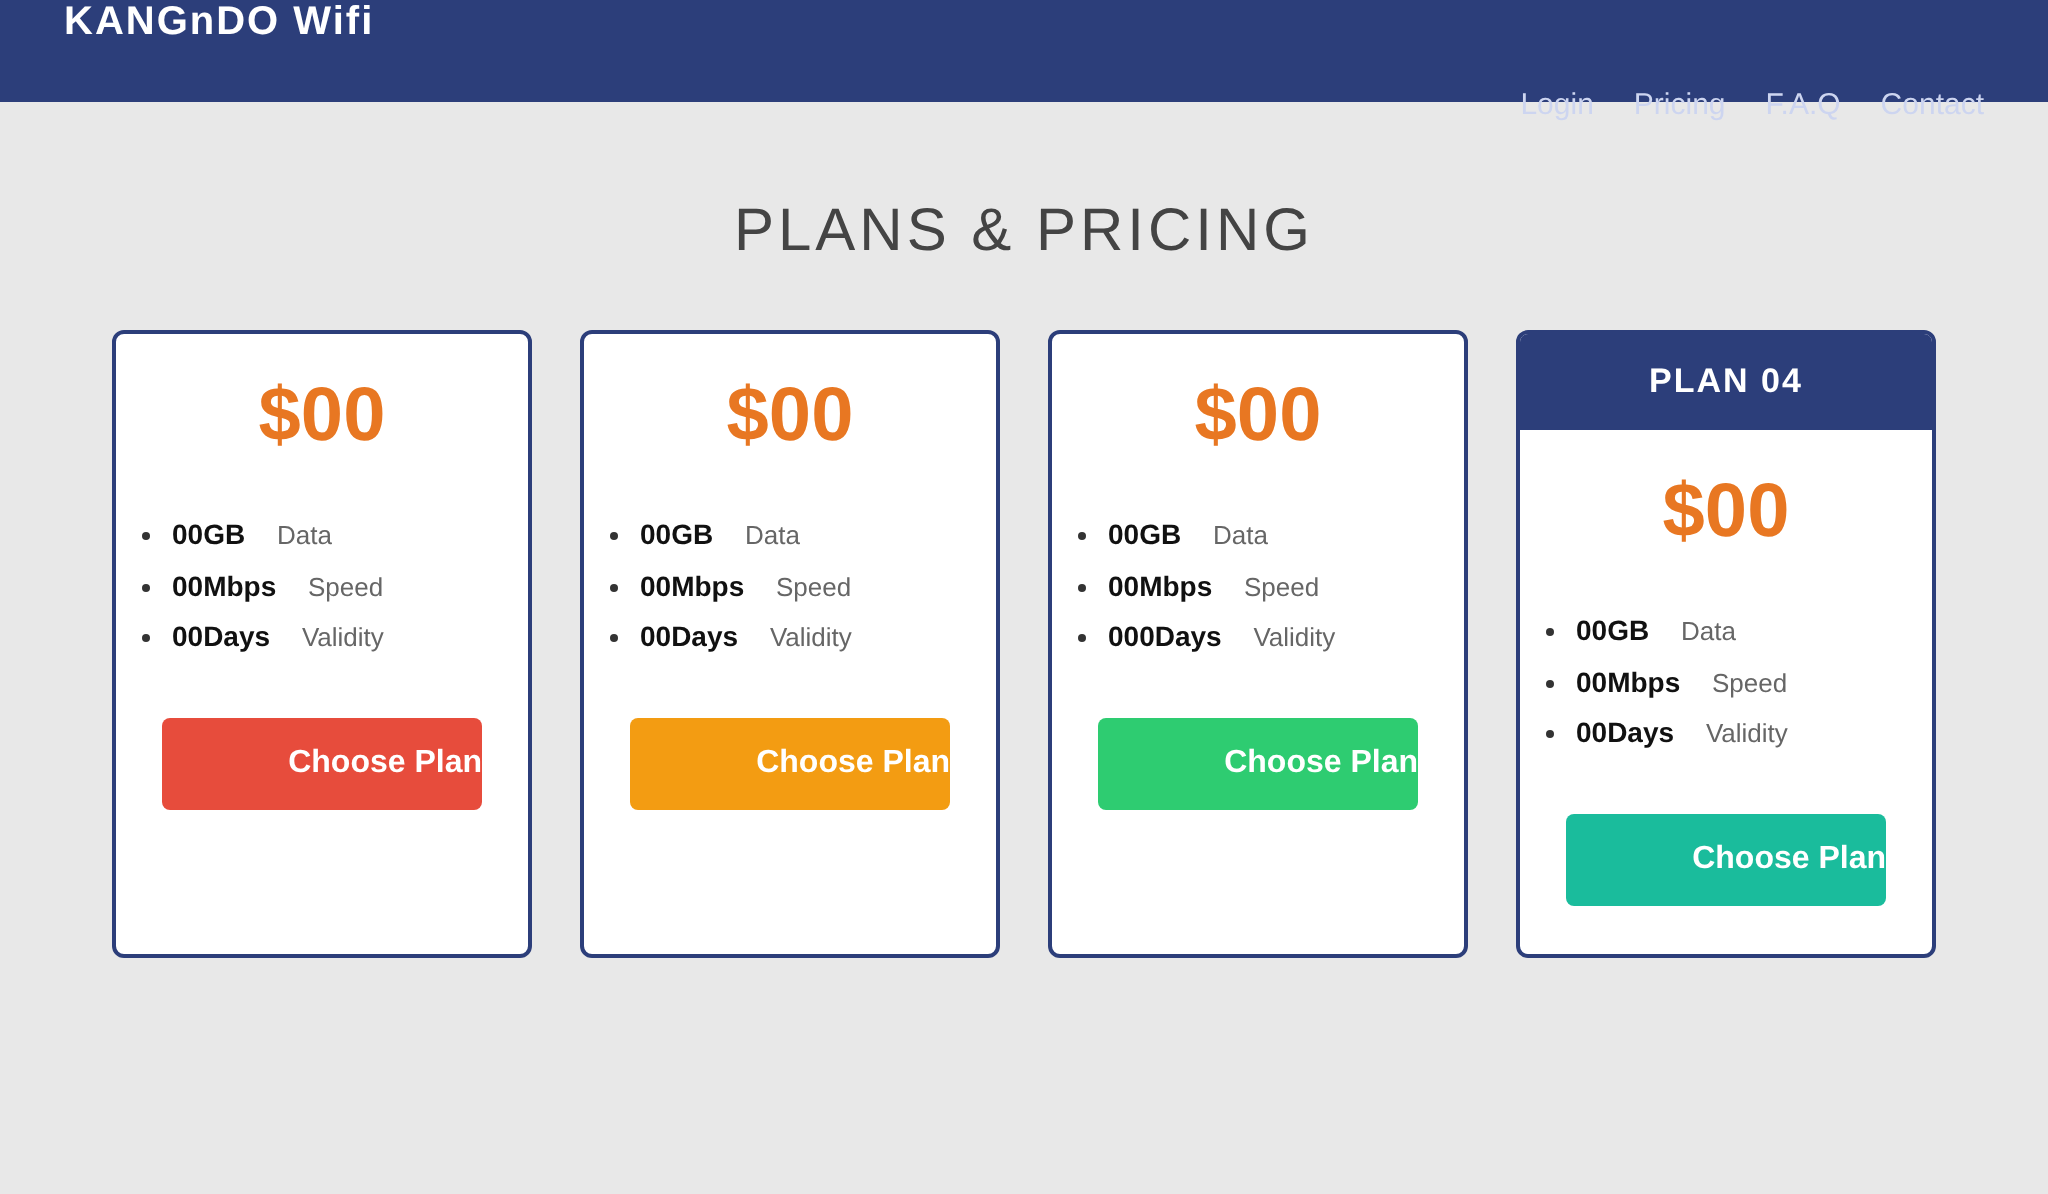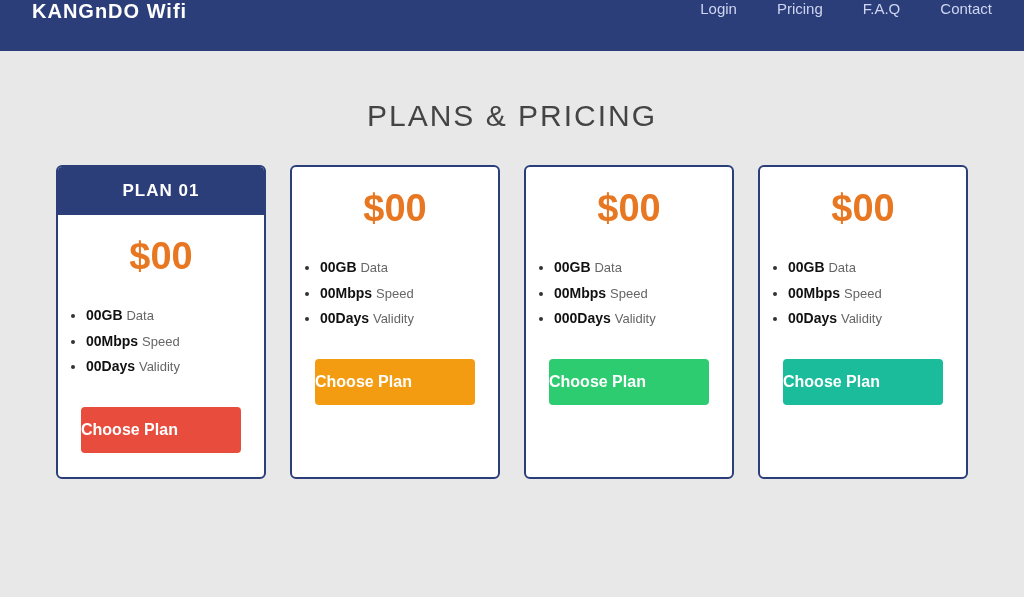"Login" .nav-links { gap: 40px -> 20px; margin-top: none -> 44px }
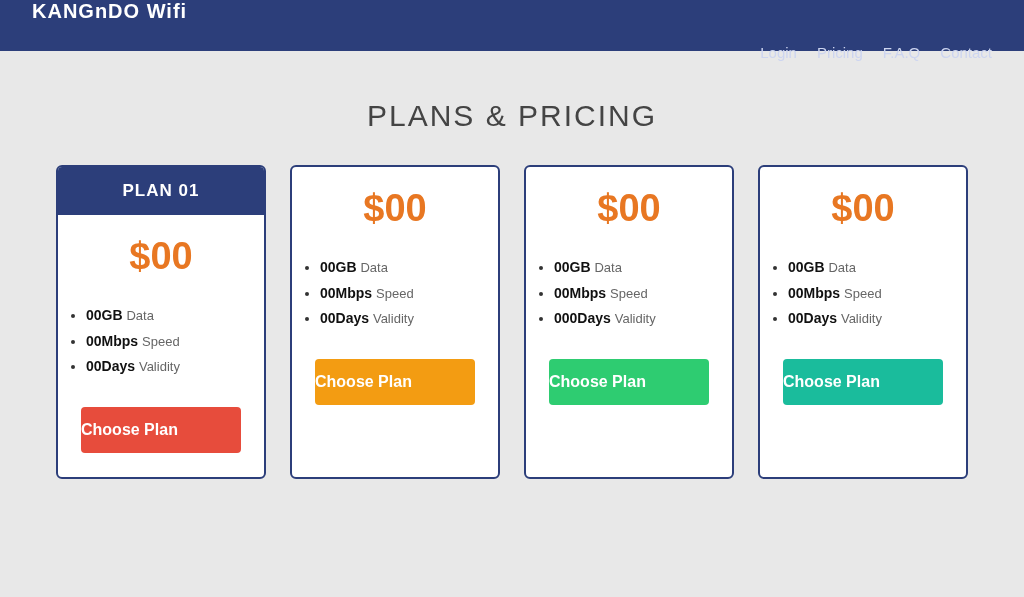"PLAN 01" div.plan-header { html: <div>PLAN 01</div> -> none }
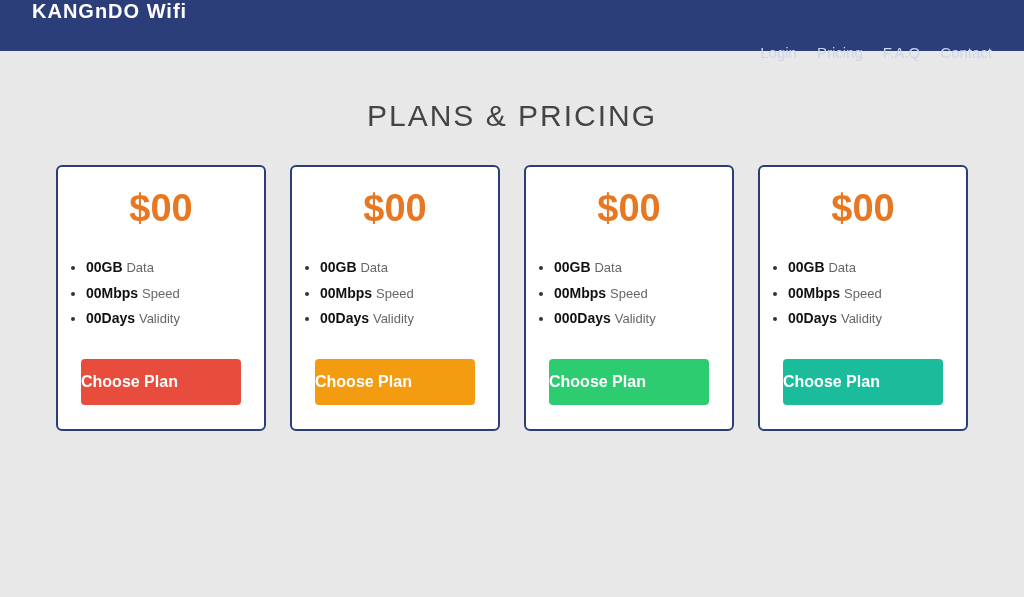"PLAN 04" div.plan-header { html: none -> <div>PLAN 04</div> }
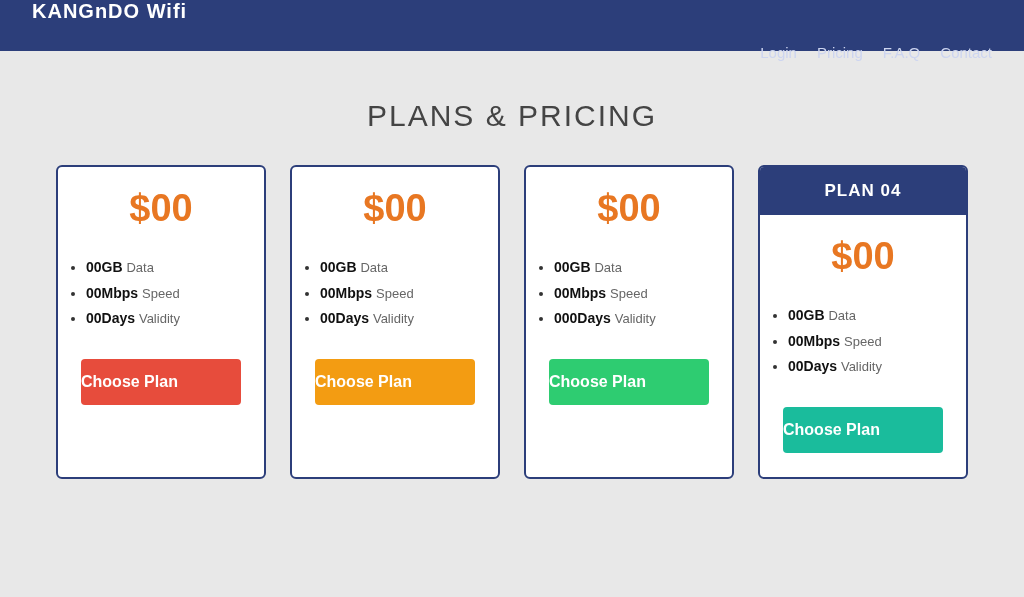"Data" .plan-features li span { margin-left: none -> 12px }
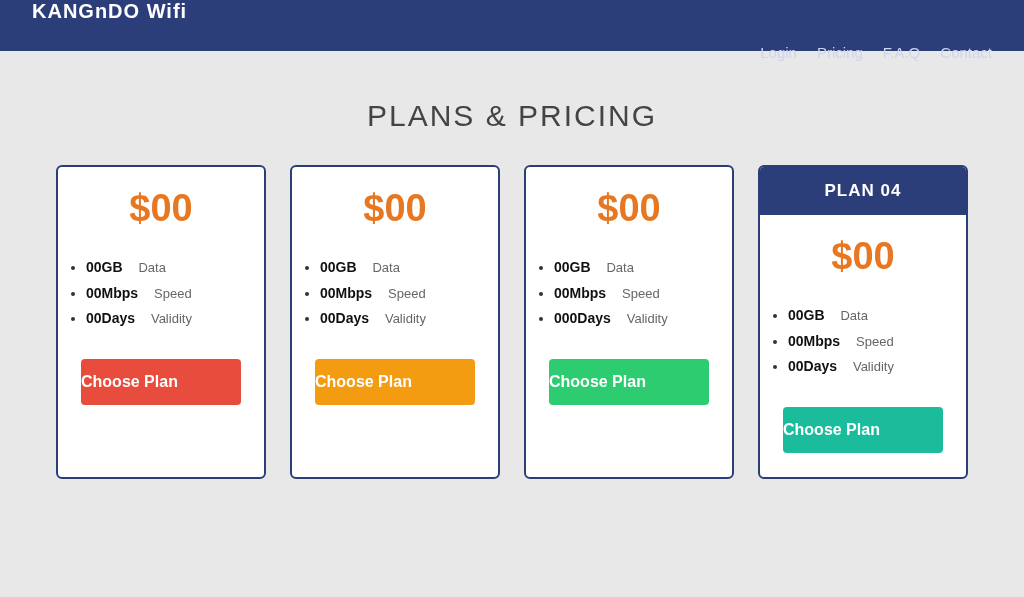"Choose Plan" .plan-btn { text-align: left -> right }
